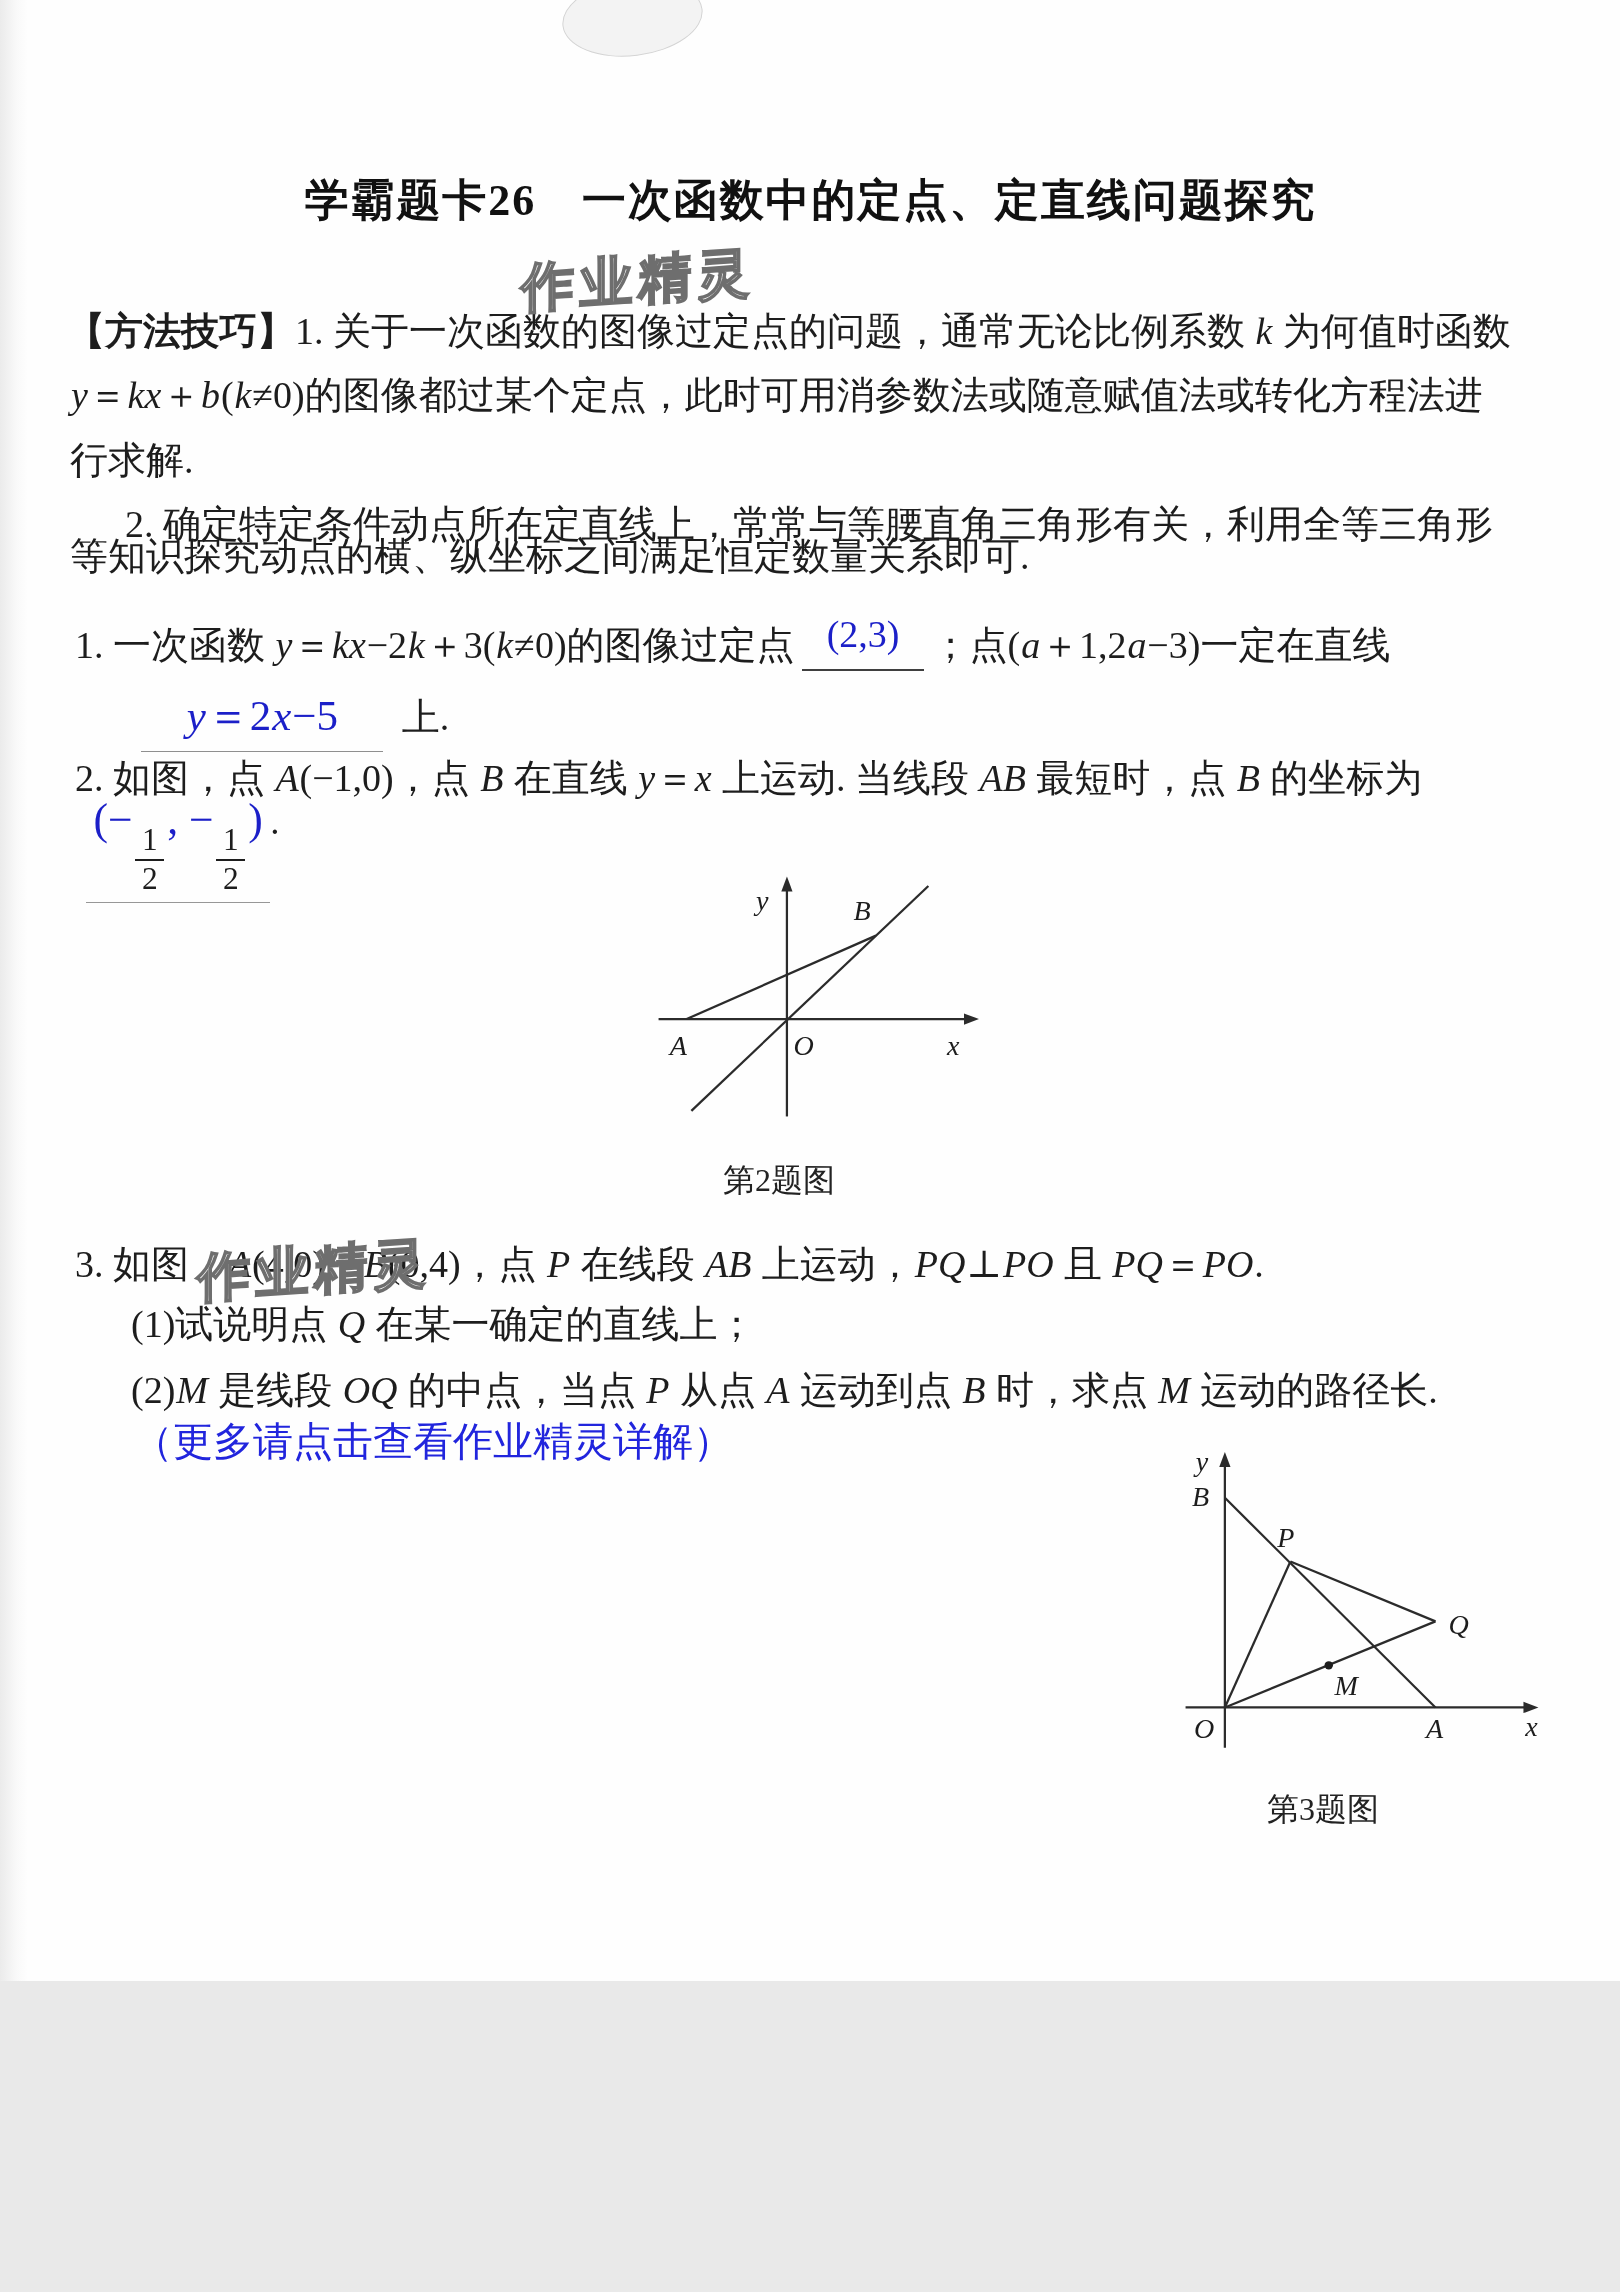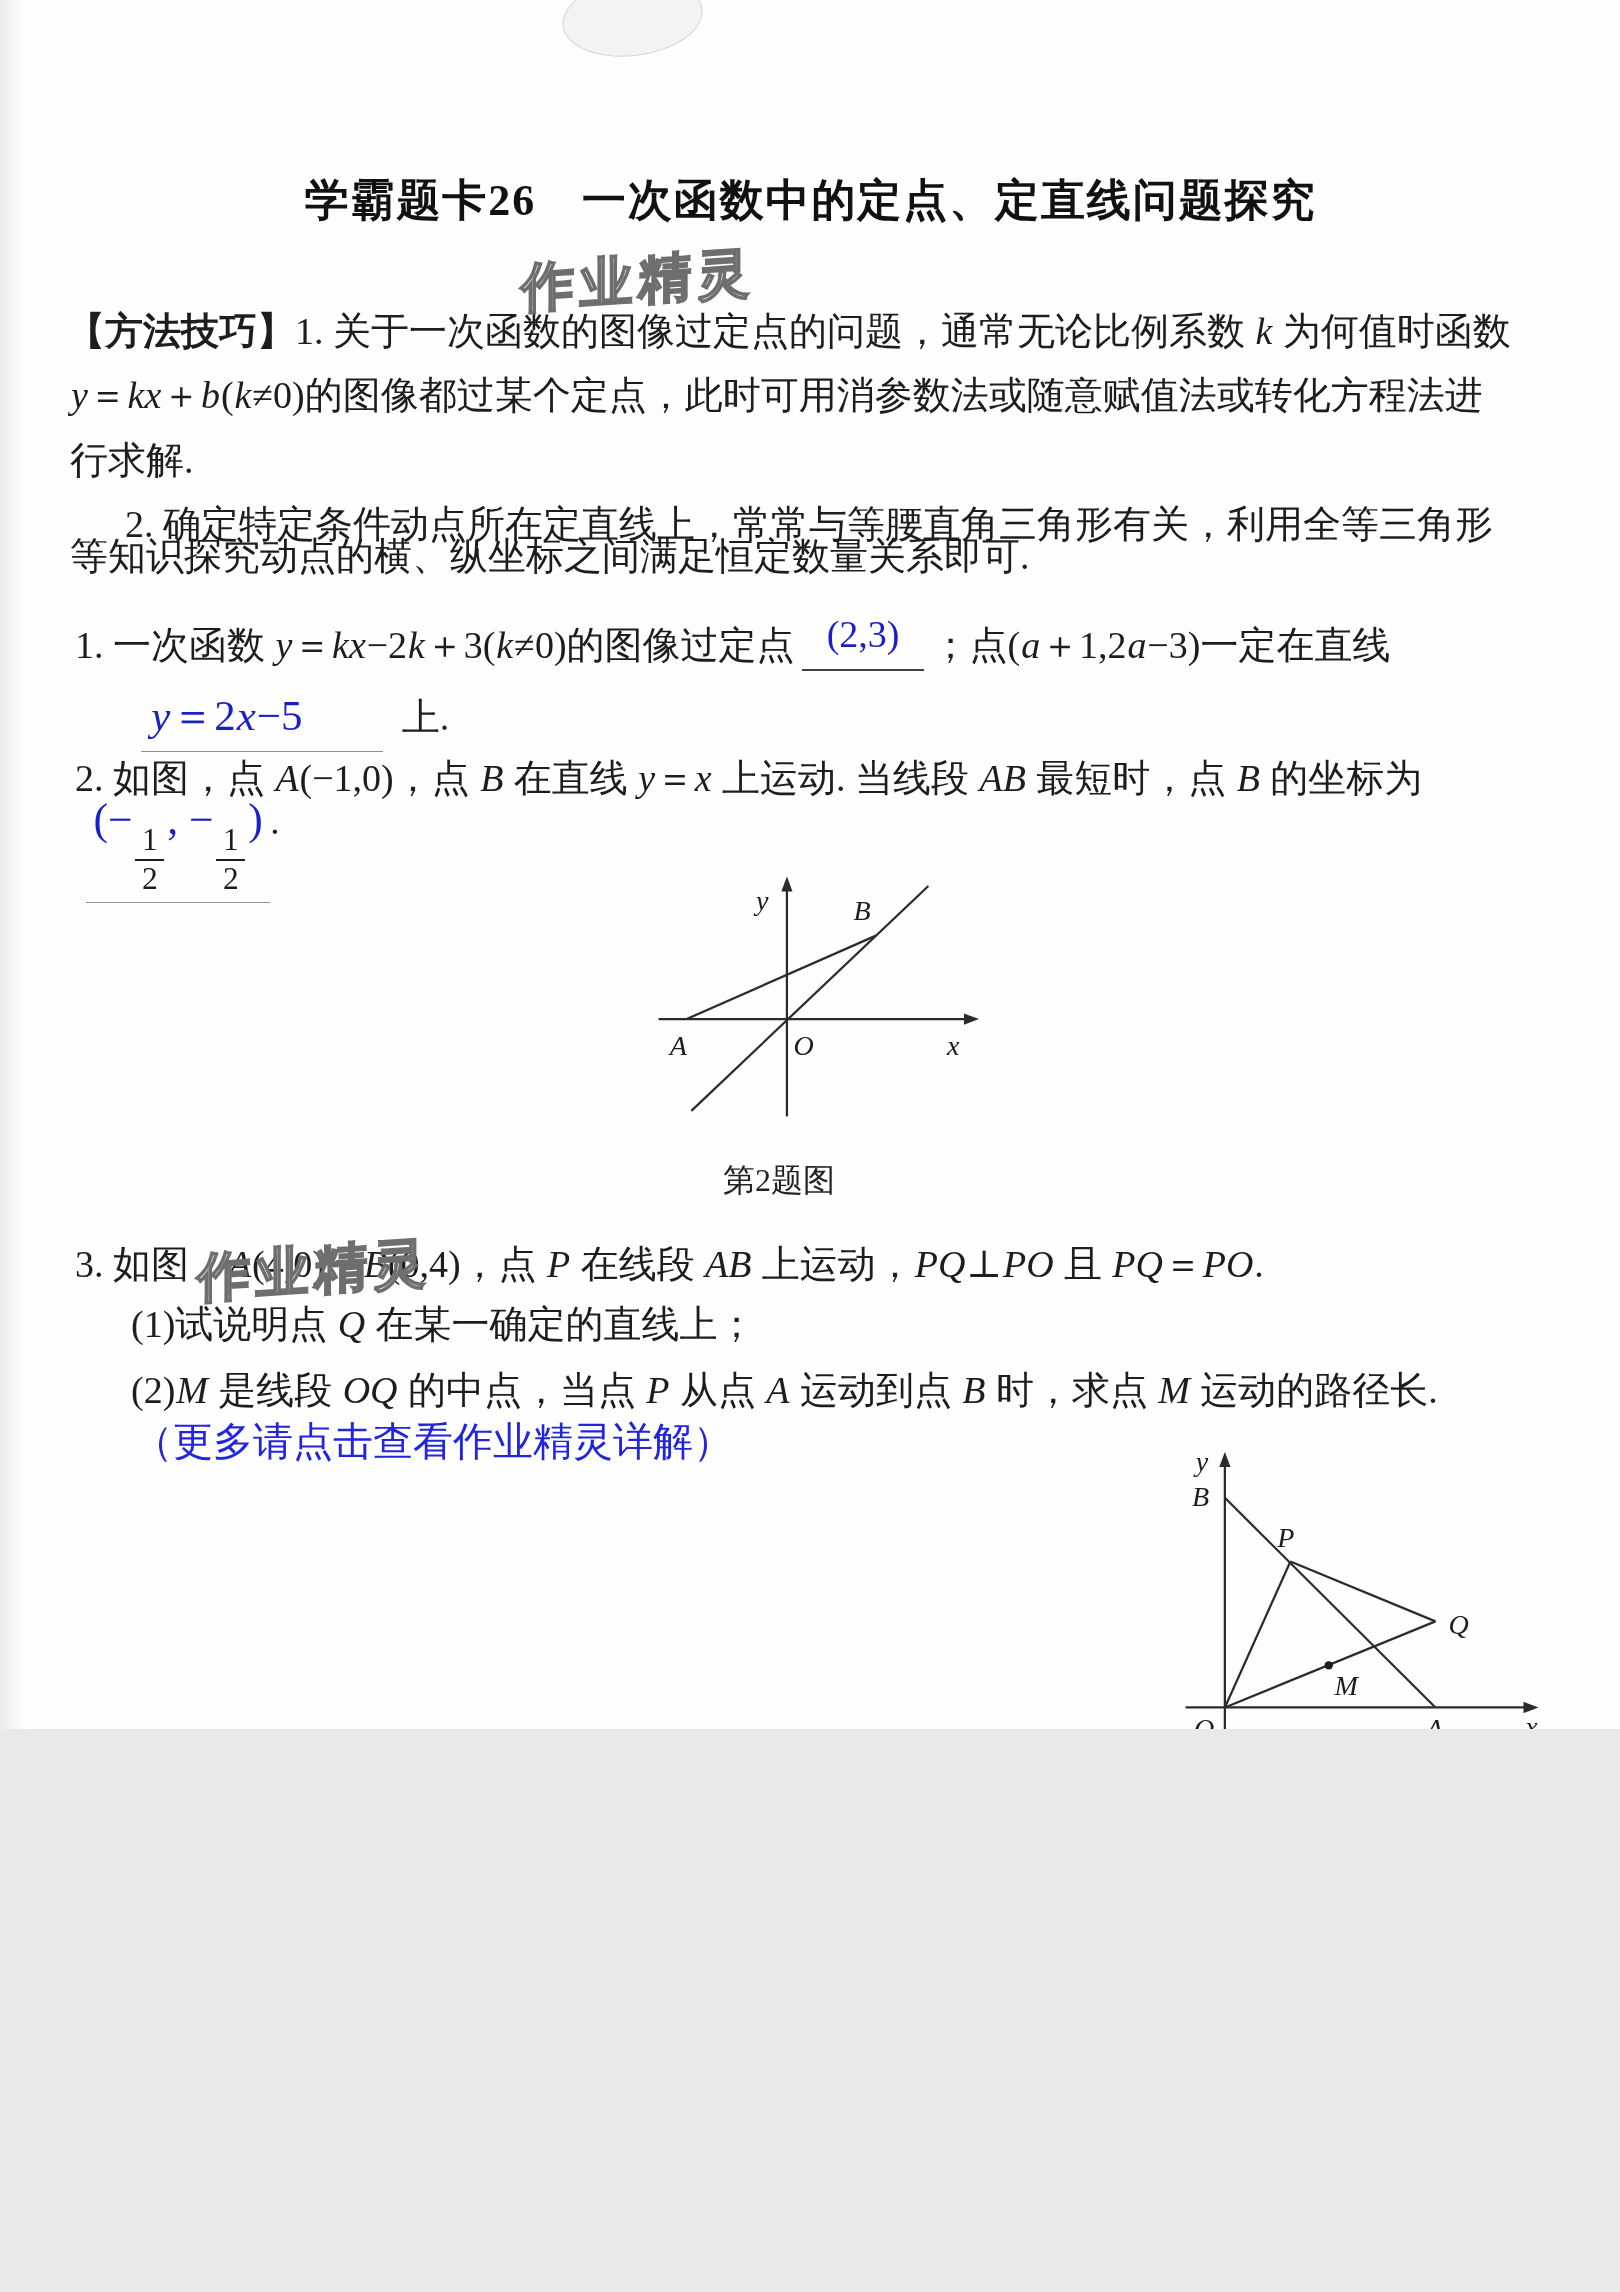"学霸题卡26 一次函数中的定点、定直线问题探究" #page { height: 1729px -> 1981px }
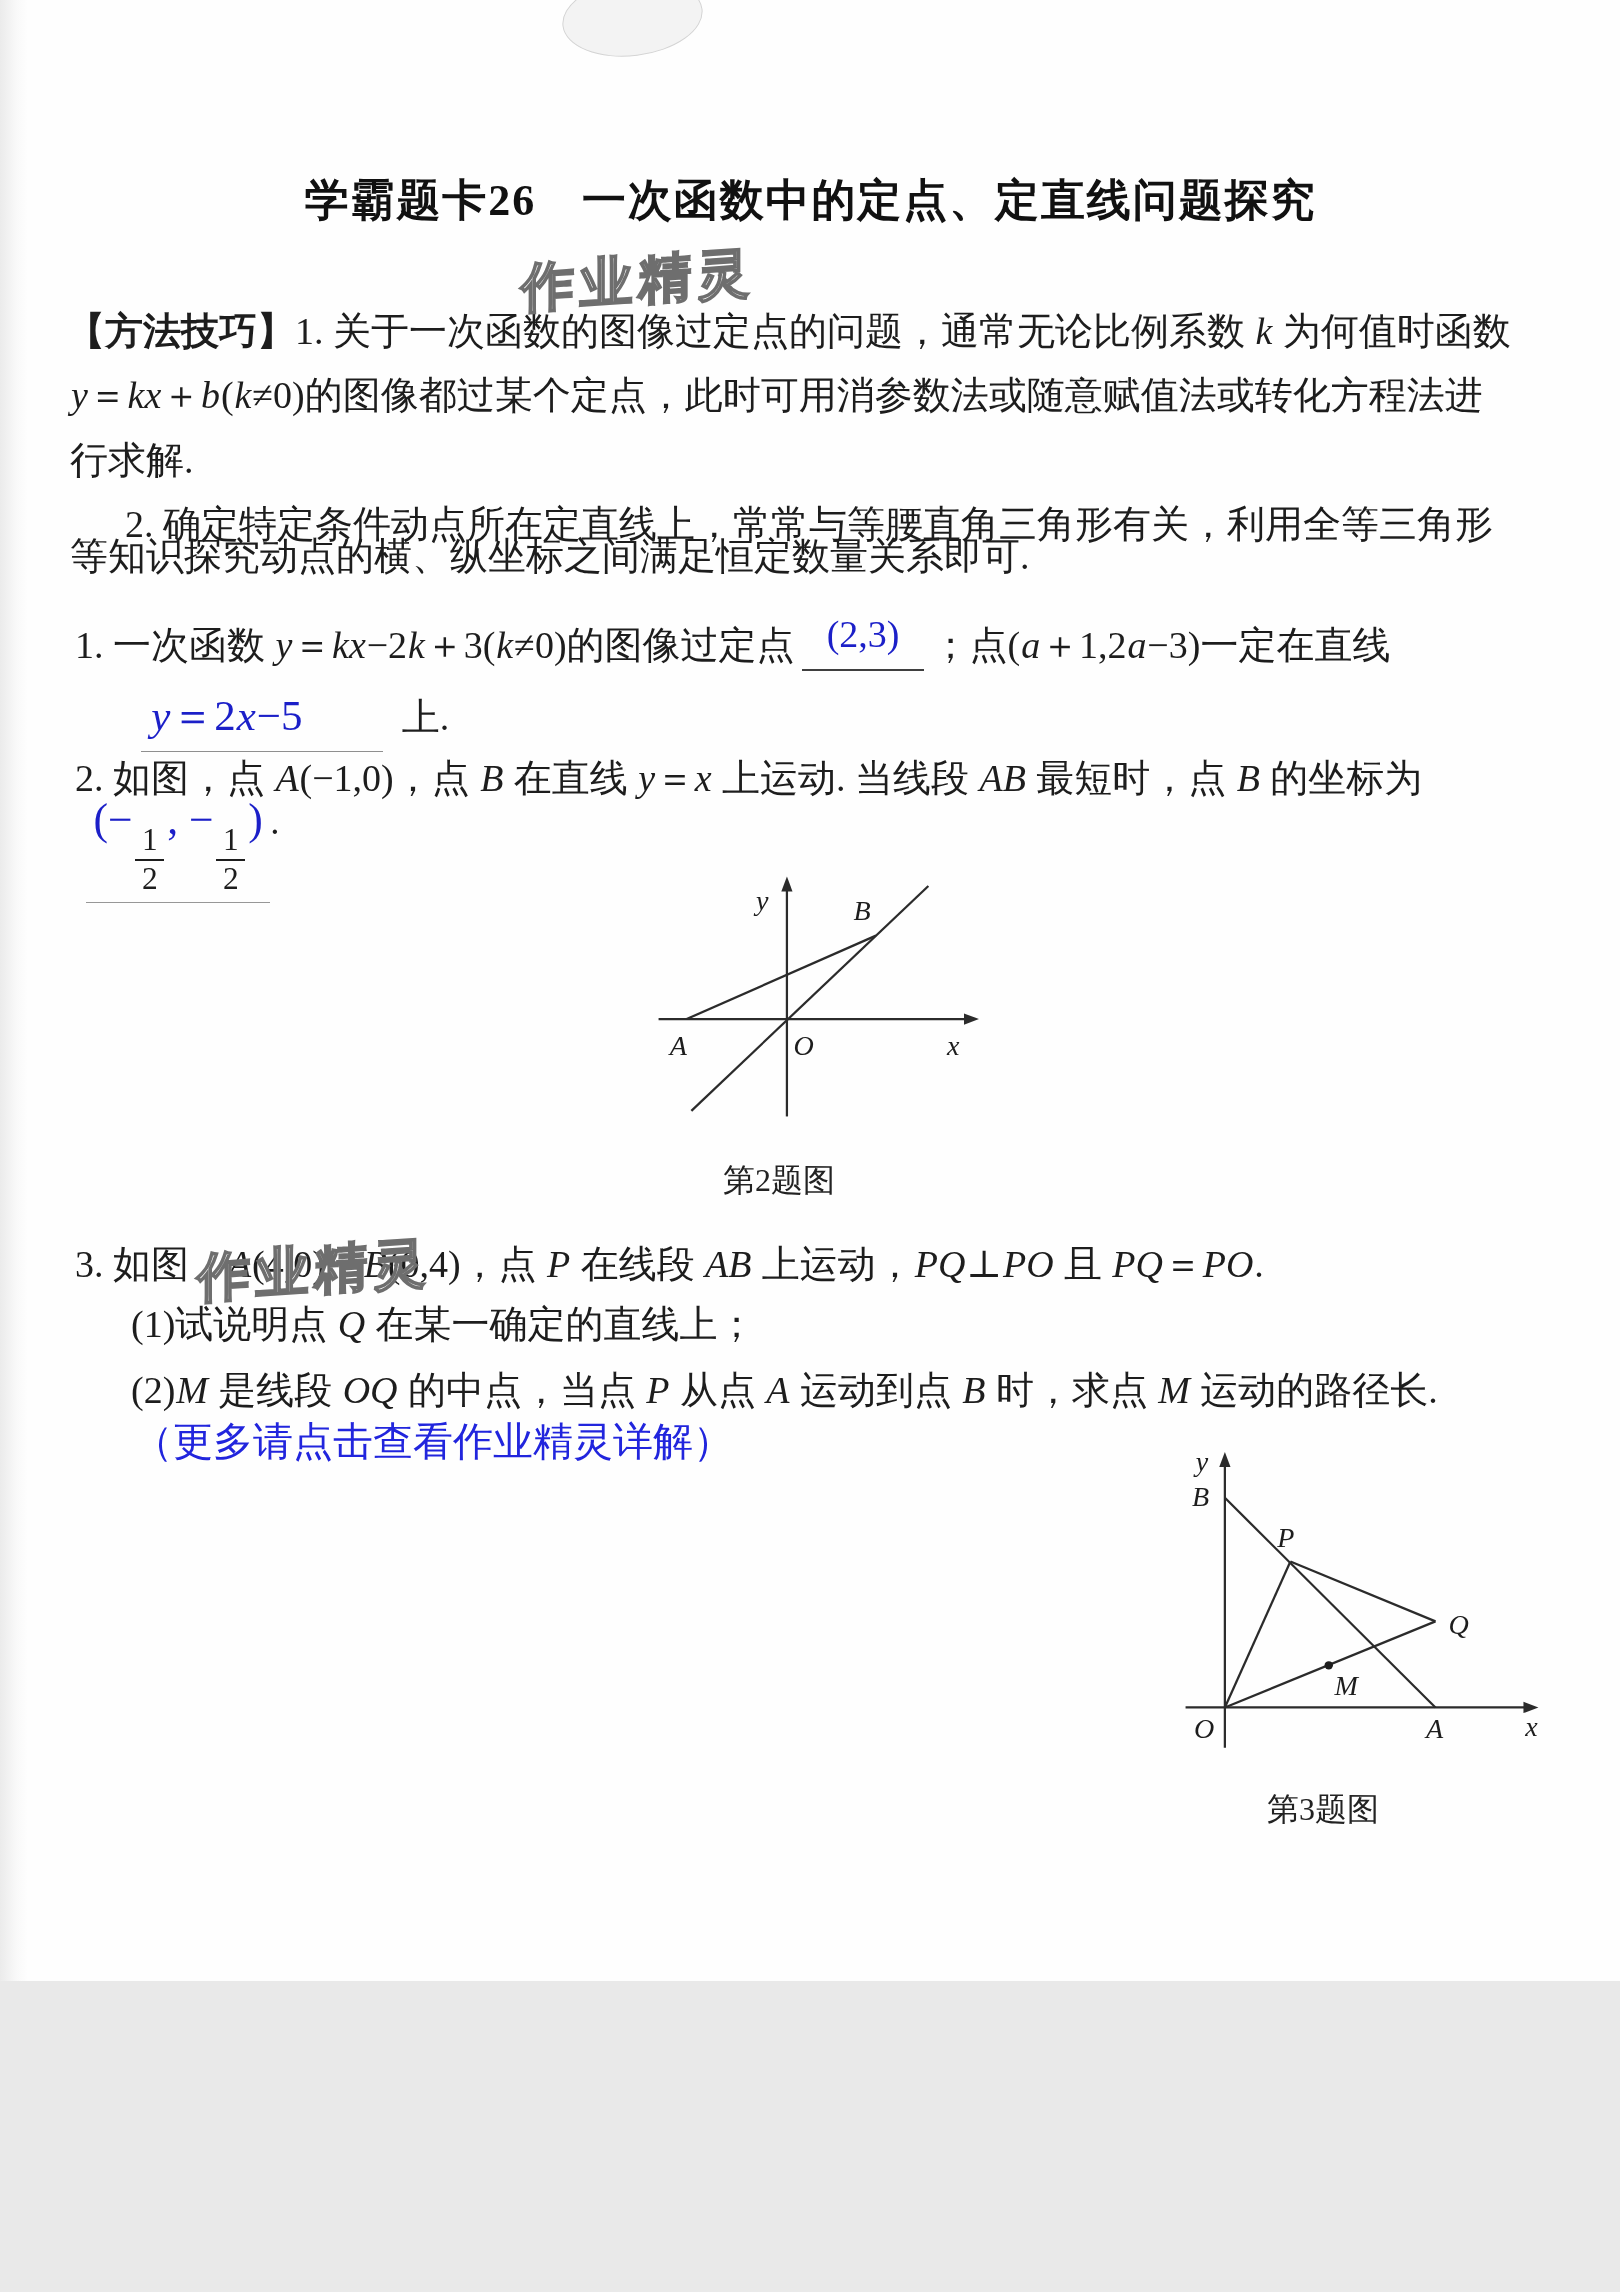"y＝2x−5" .answer-underline { text-align: none -> center }
